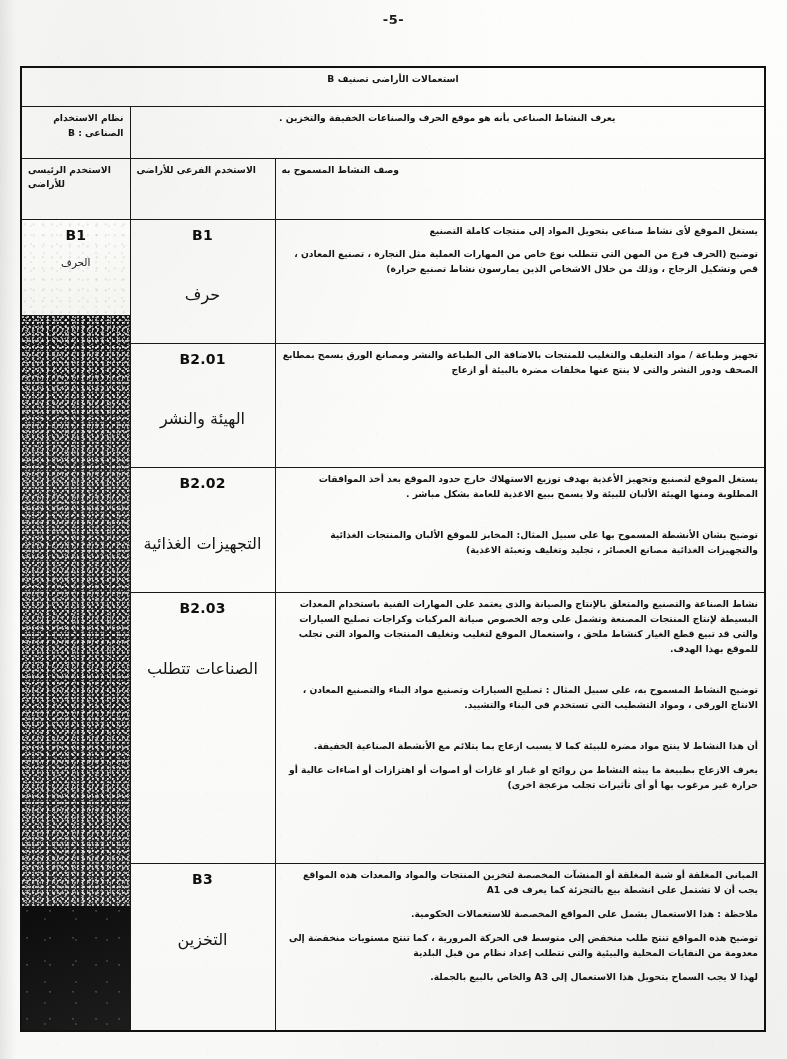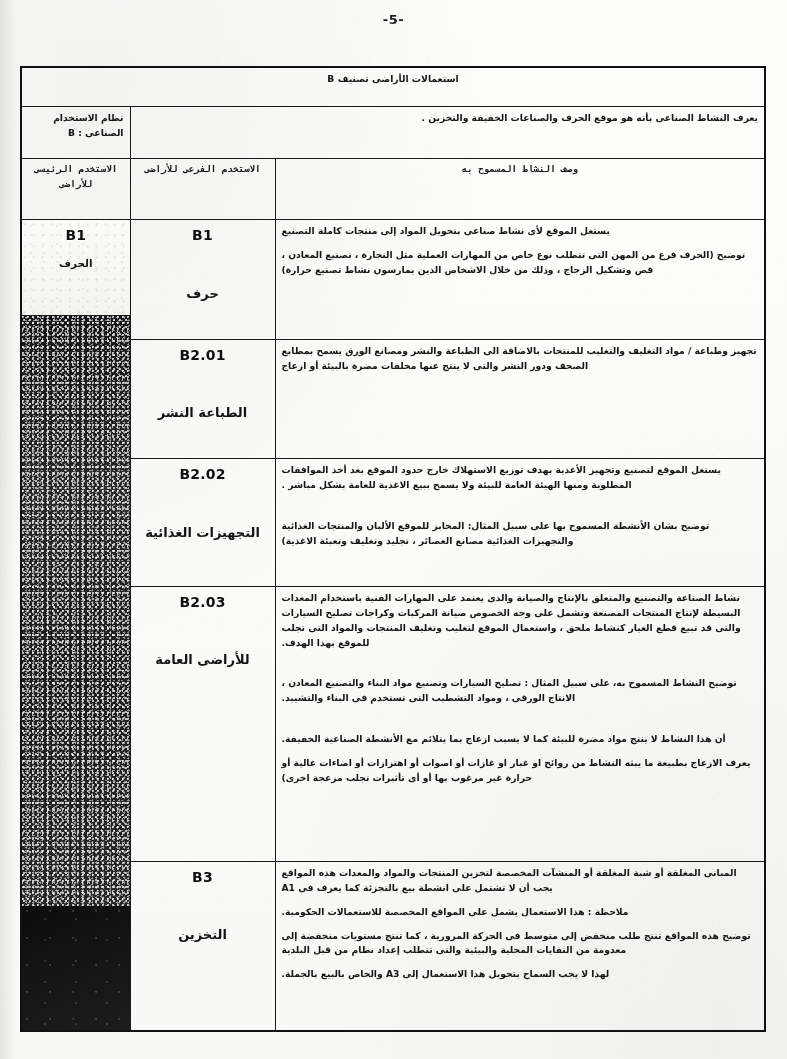"يعرف النشاط الصناعى بأنه هو" td.sys-def { text-align: right -> center }
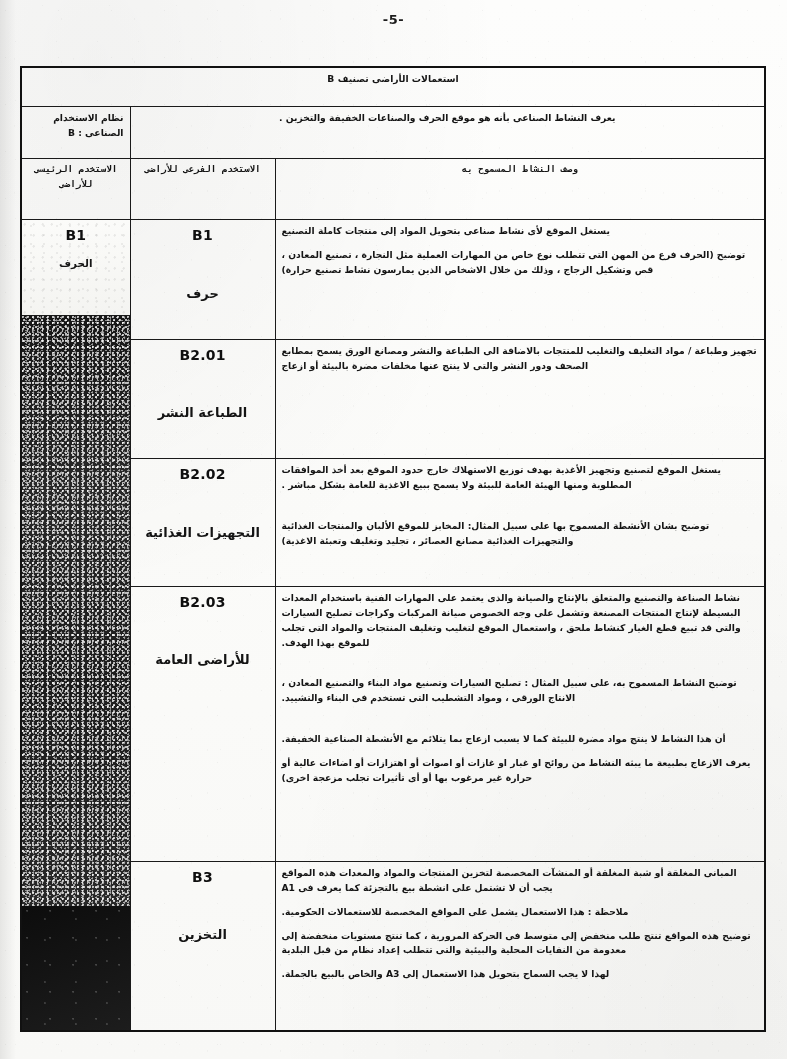"الاستخدم الرئيسى للأراضى" td.colhead { font-family: Liberation Mono, monospace -> none; text-align: center -> left }
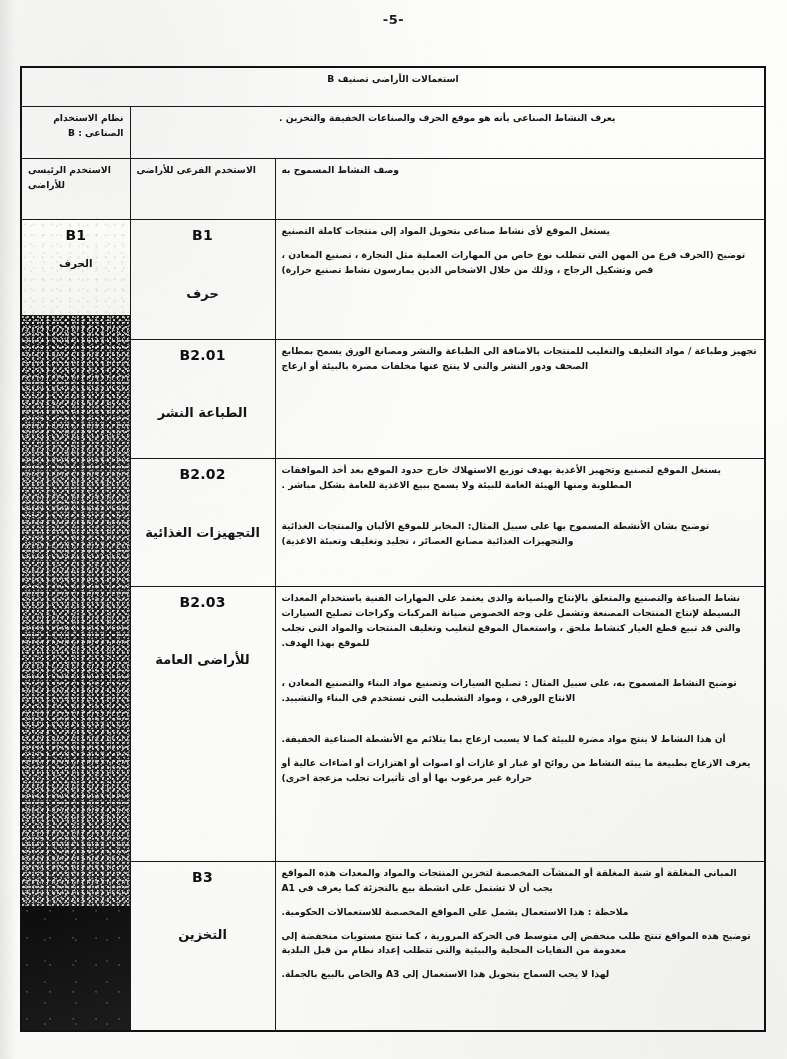"يستغل الموقع لأى نشاط صناعى" td.desc { text-align: left -> right }
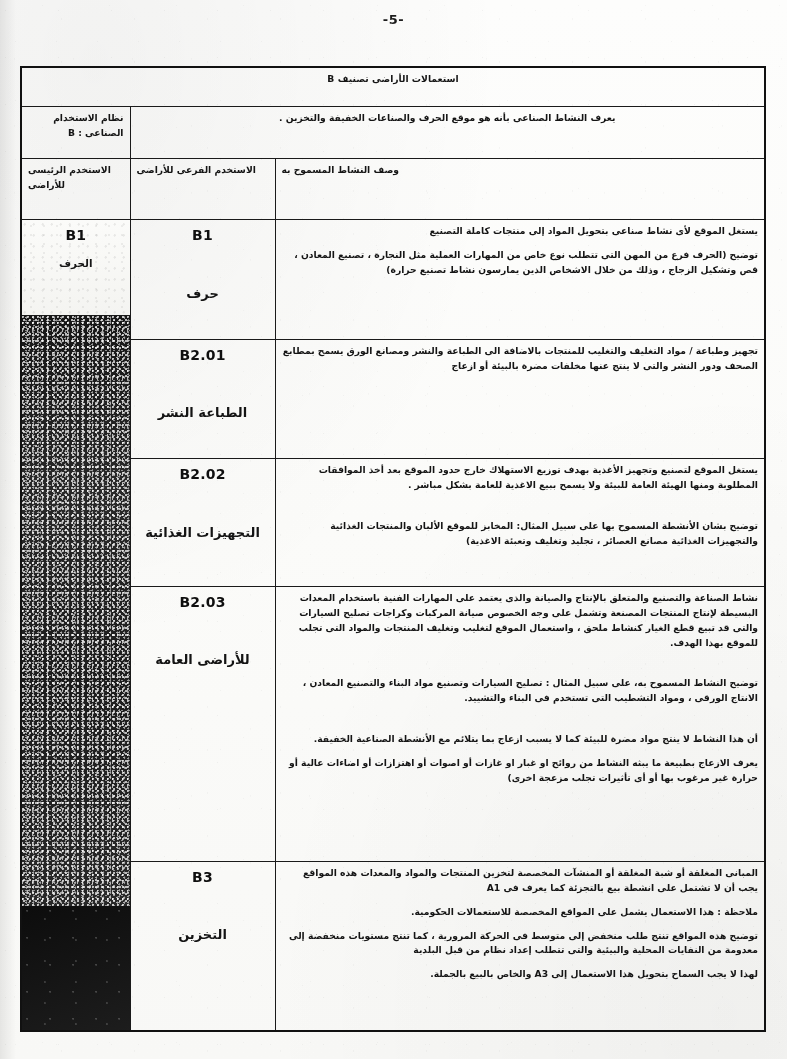"الحرف" .mu-name { font-weight: 700 -> 400 }
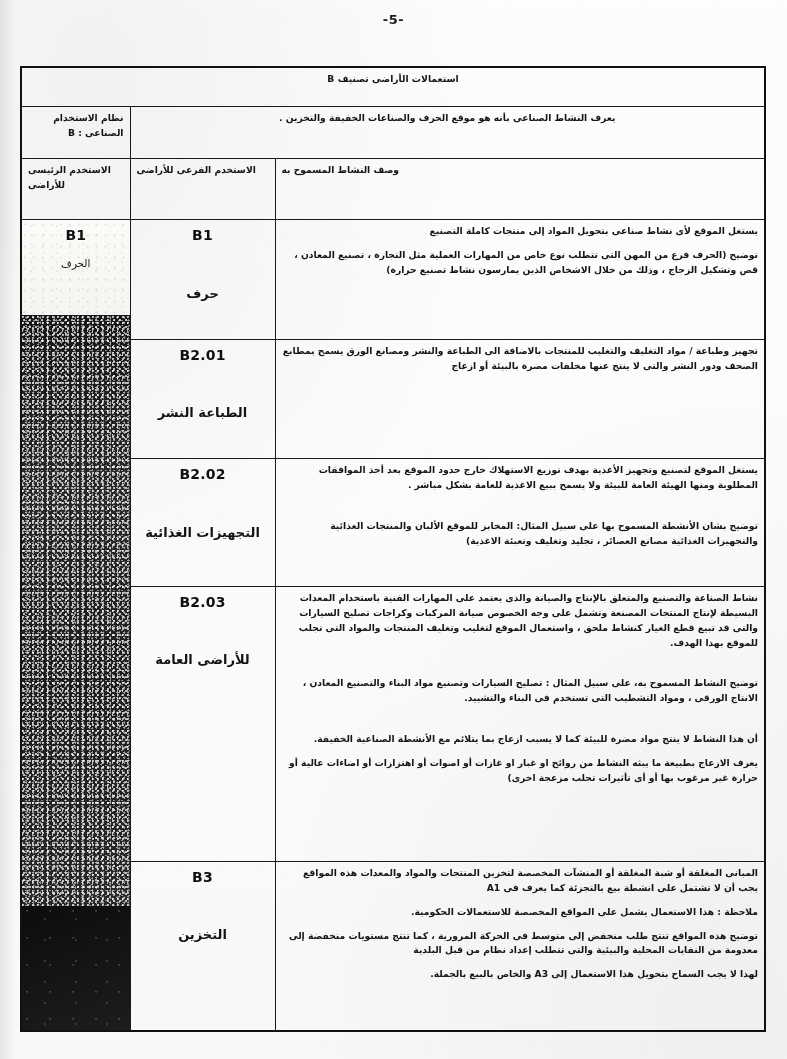"حرف" .sub-name { font-size: 13px -> 16px; font-weight: 700 -> 400 }
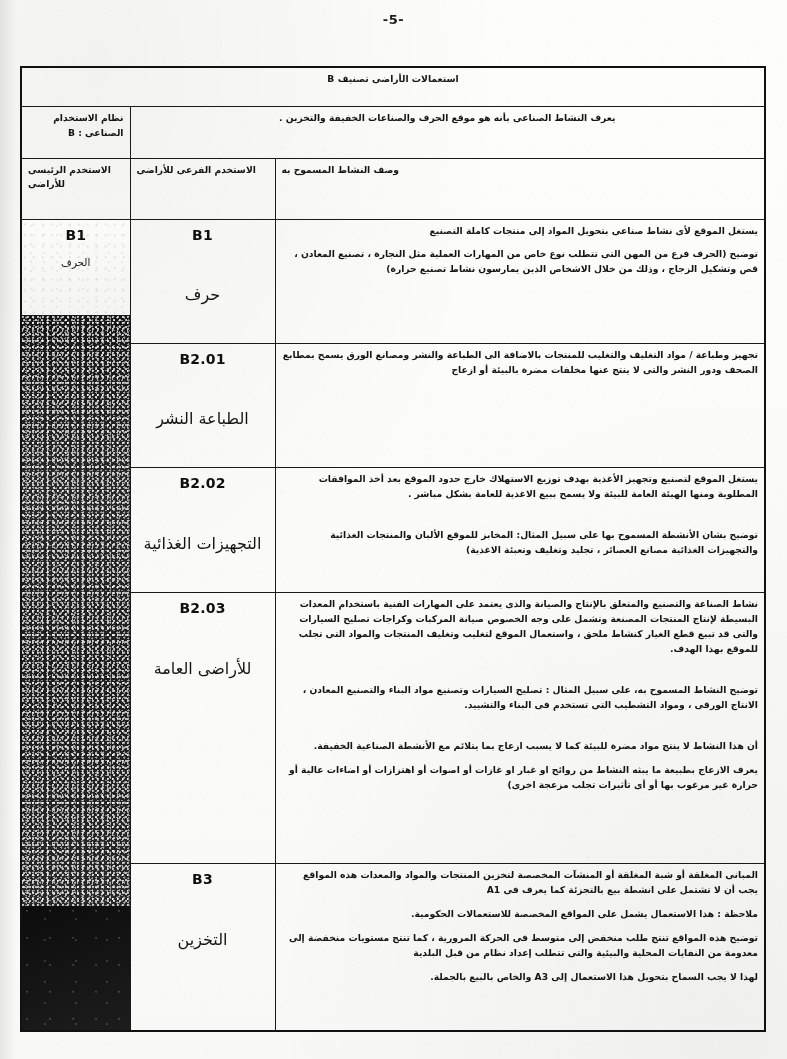"الطباعة النشر" span.sub-name { text: الطباعة النشر -> الهيئة والنشر }
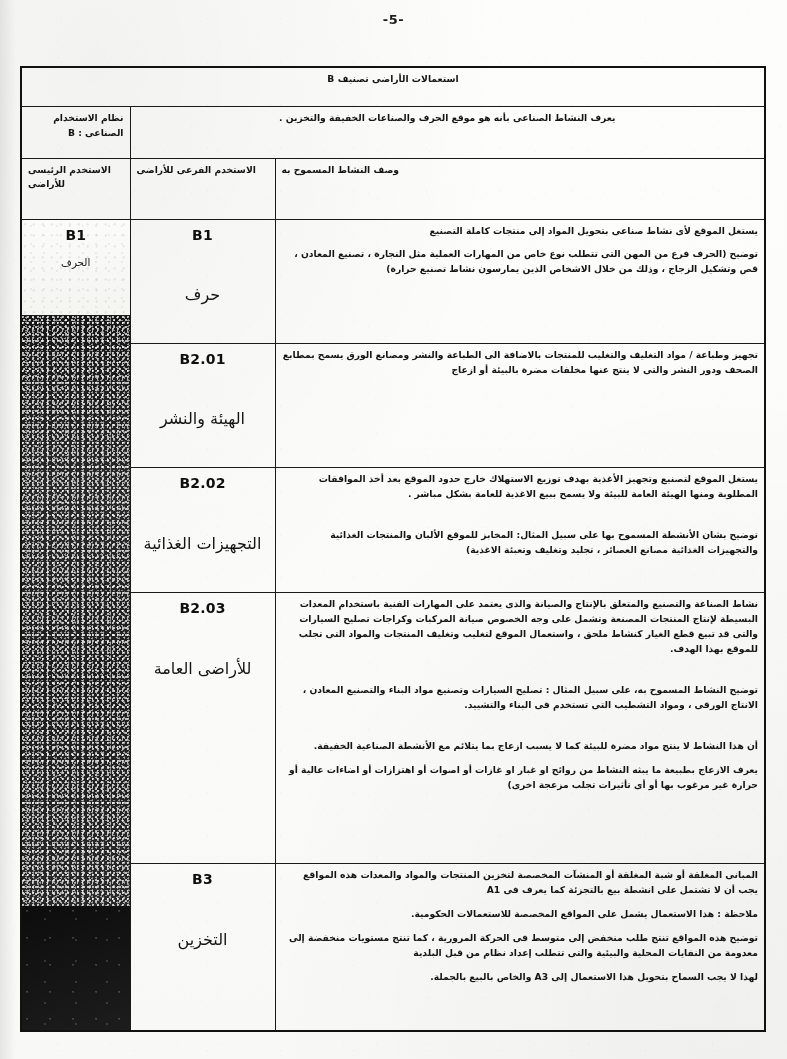"يستغل الموقع لتصنيع وتجهيز الأغذية" p.gap-big { text: العامة -> الألبان }
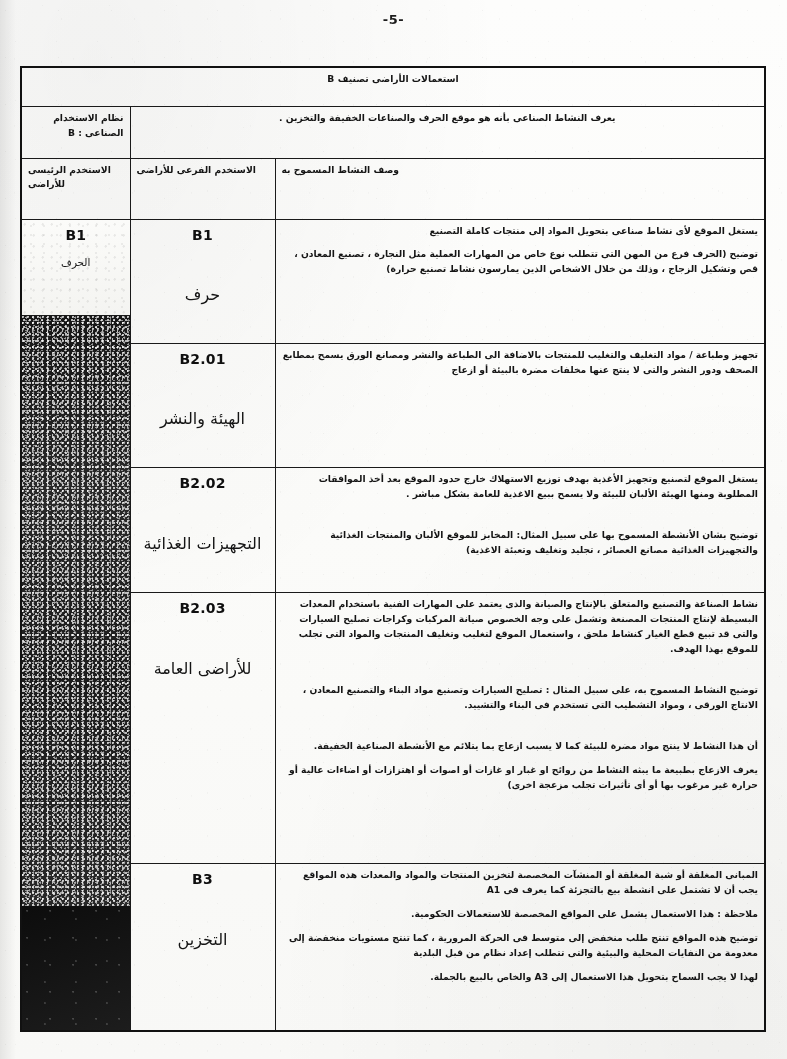"للأراضى العامة" span.sub-name { text: للأراضى العامة -> الصناعات تتطلب }
